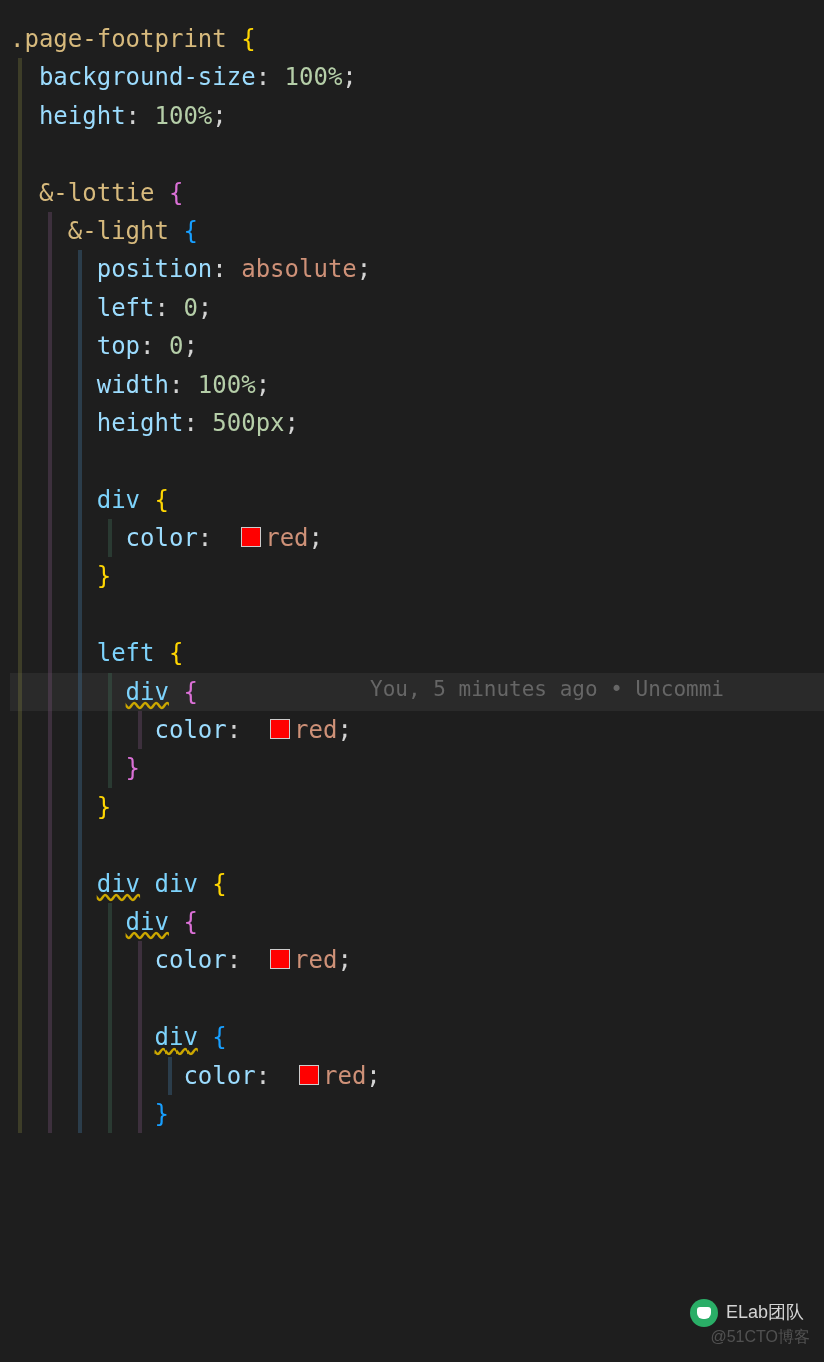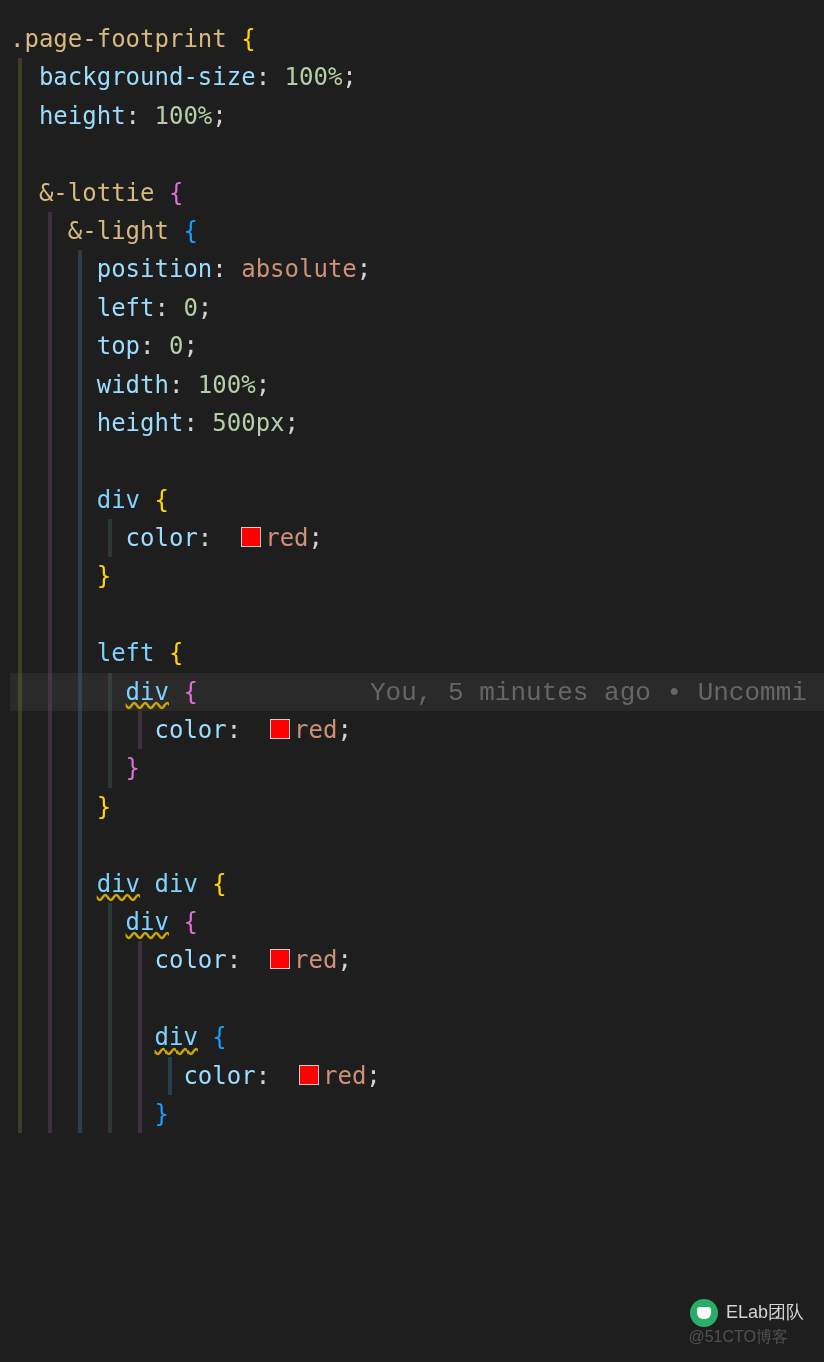"You, 5 minutes ago •" .git-blame { font-family: Liberation Mono, monospace -> none; font-size: 26px -> 21px }
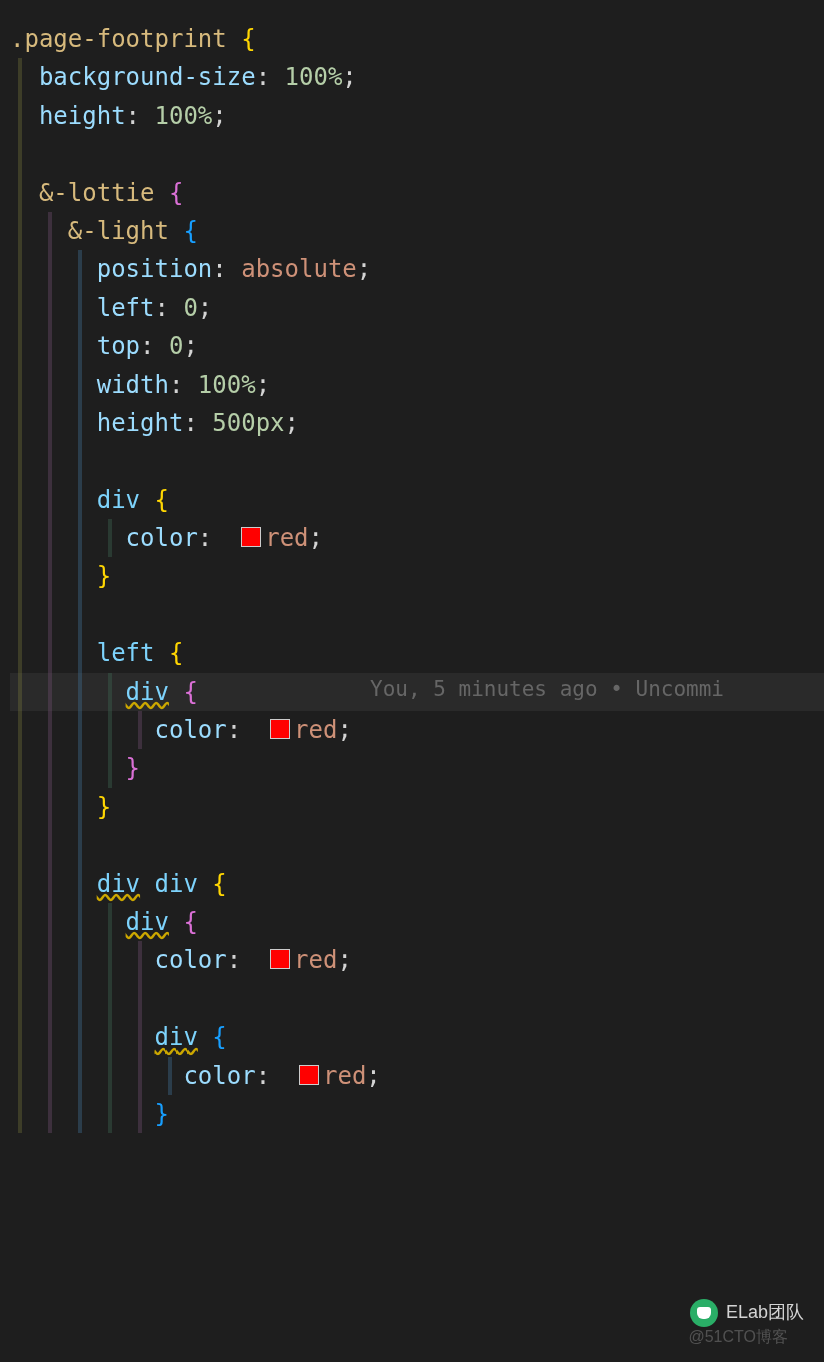"@51CTO博客" .watermark-sub { right: 36px -> 14px }
